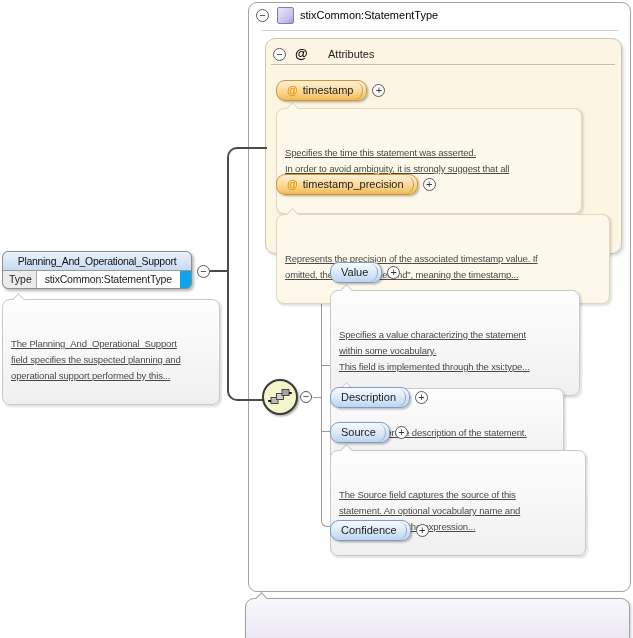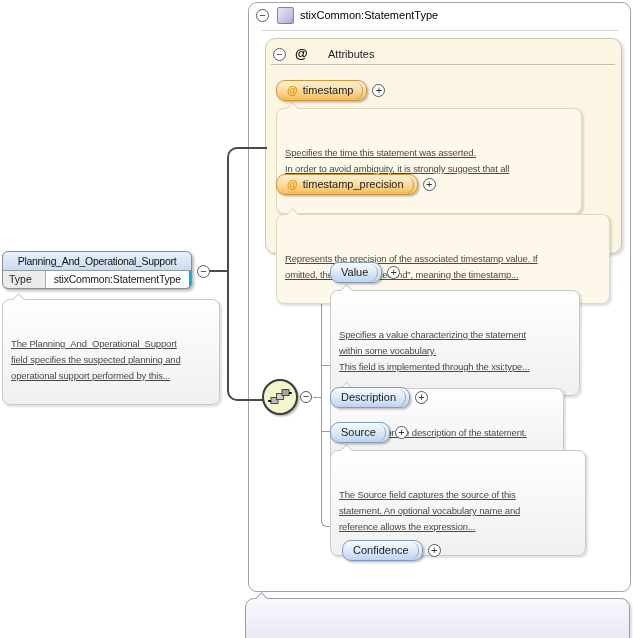"Type" .cell-label { padding: 2px 13px 3px 6px -> 2px 4px 3px 6px }
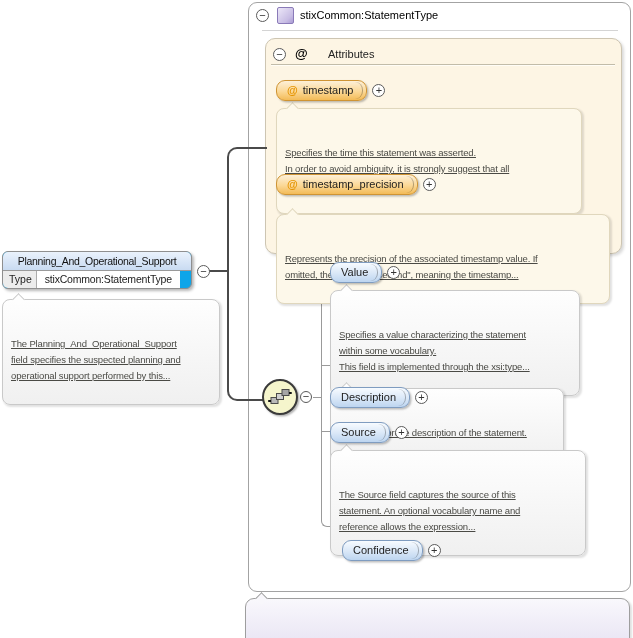"Confidence" div.row { margin-left: 12px -> none; top: 540px -> 520px }
